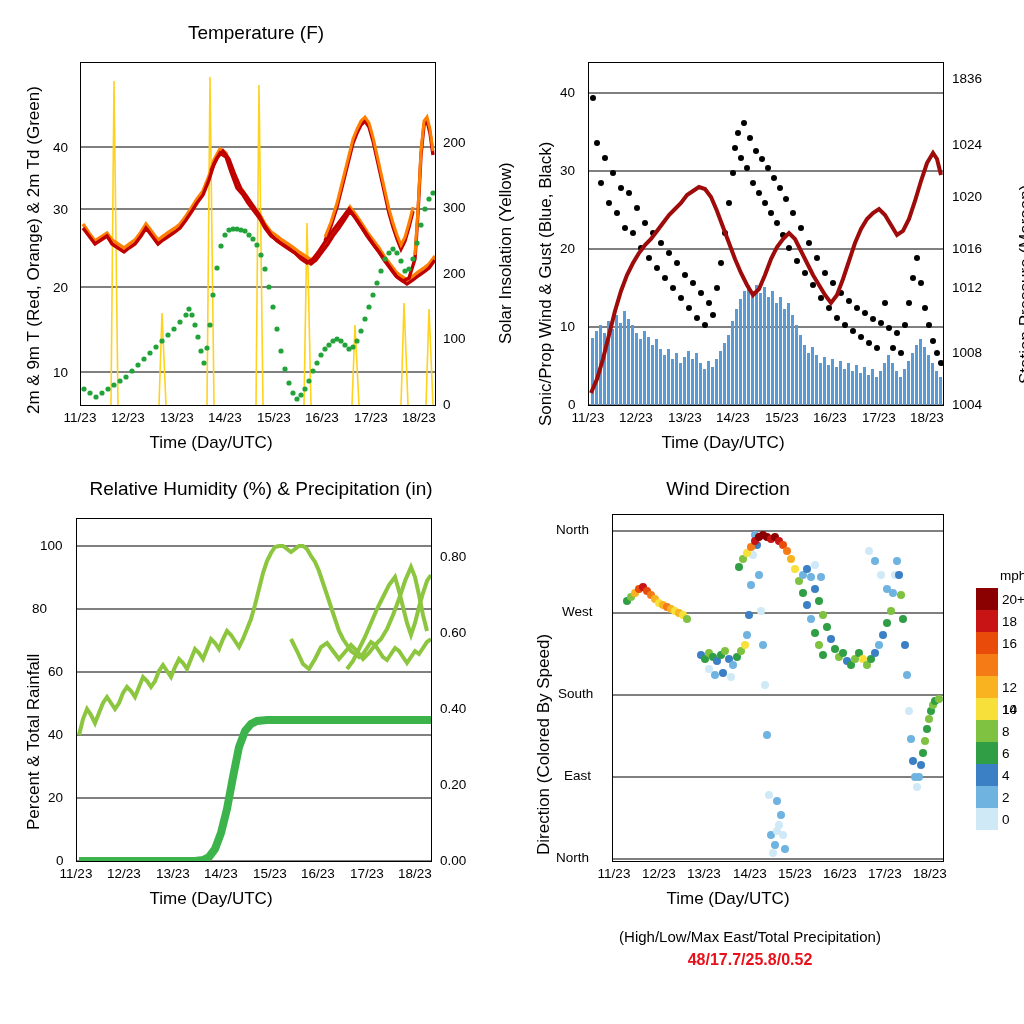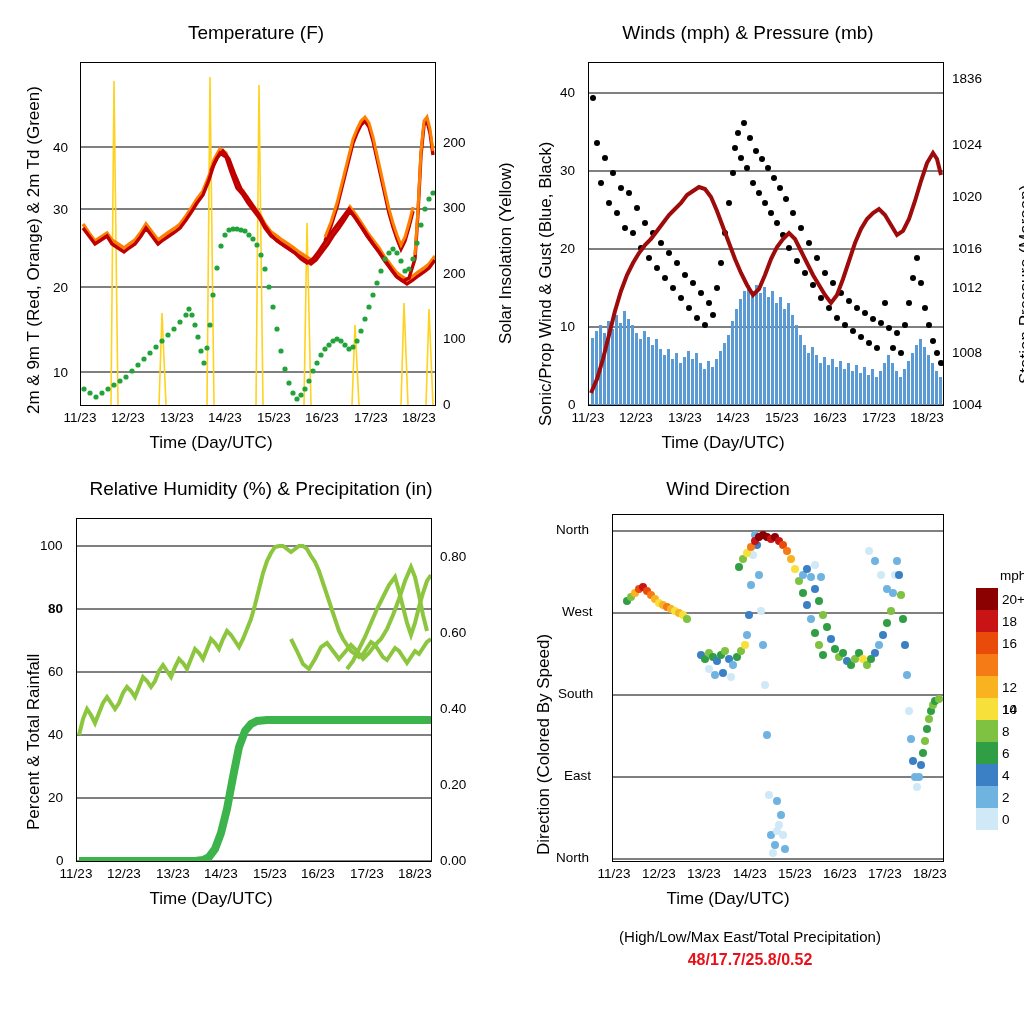"Winds (mph) & Pressure (mb)" div.ptitle { html: <div>Winds (mph) &amp; Pressure (mb)</div> -> none }
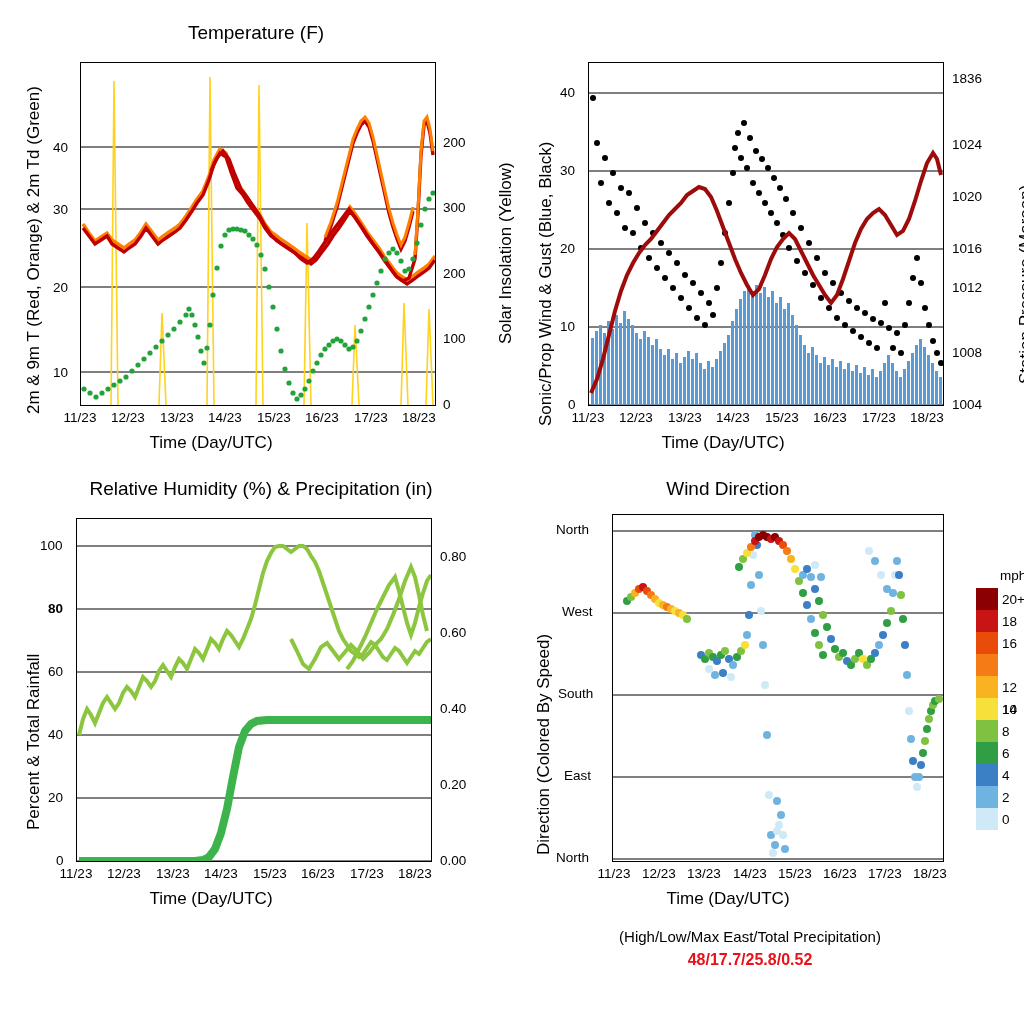"80" div.tick-y { font-weight: bold -> none; left: 48px -> 32px }
